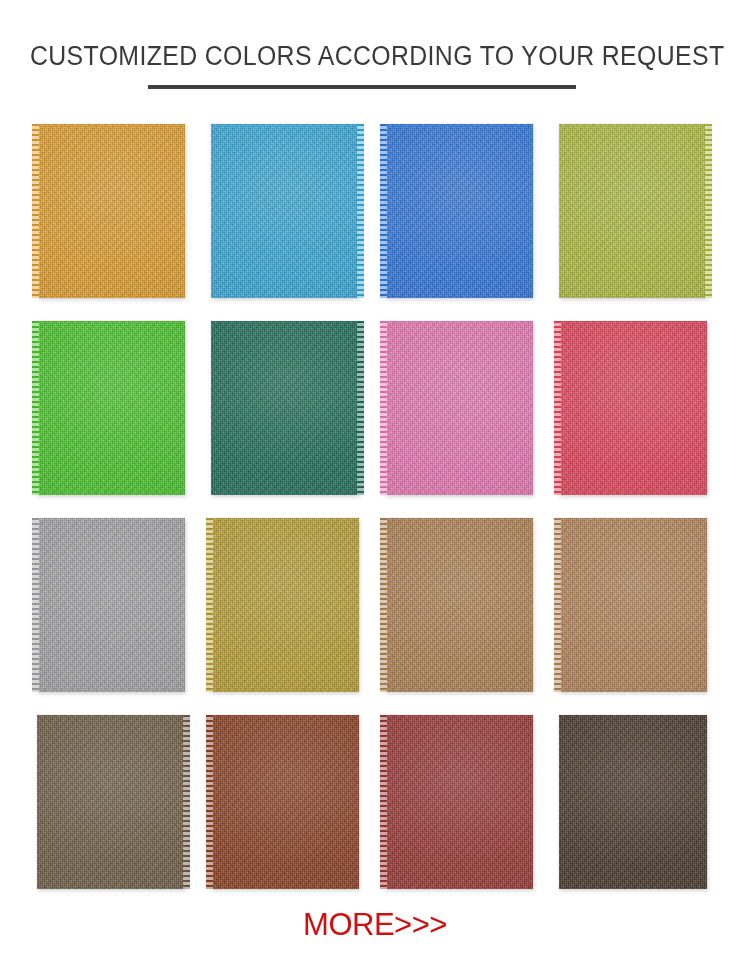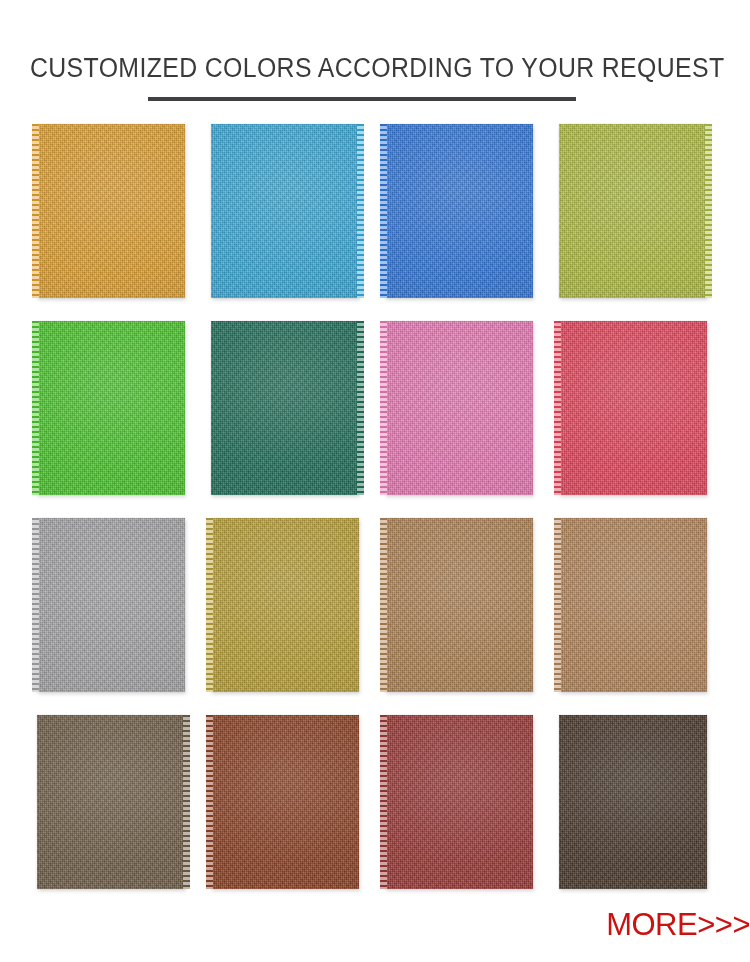"CUSTOMIZED COLORS ACCORDING TO YOUR" .header { top: 16px -> 4px }
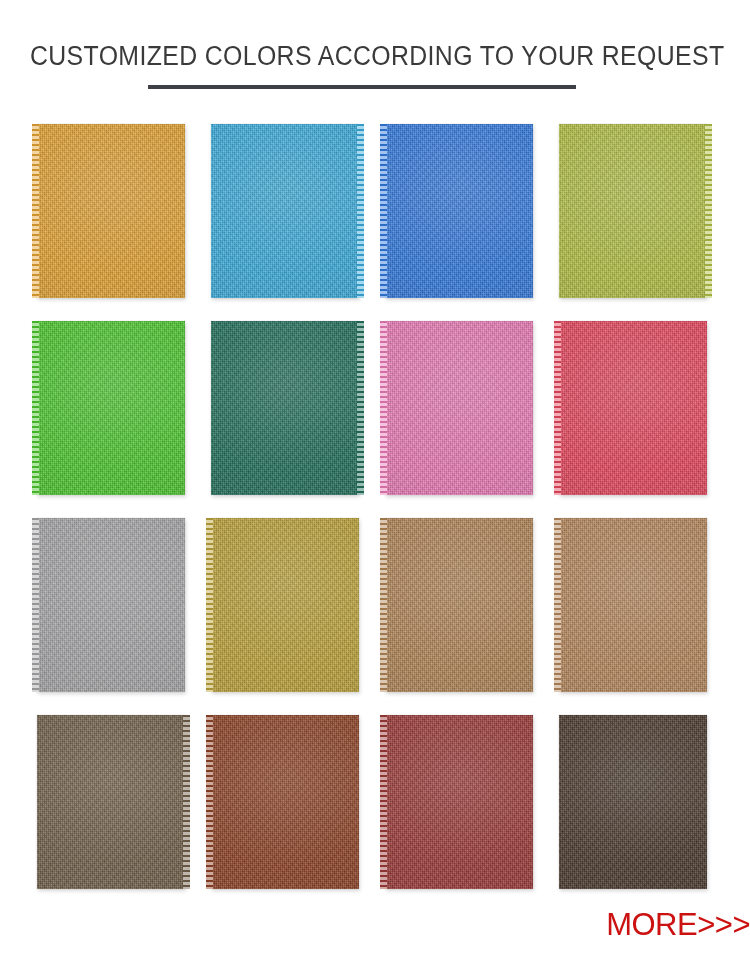"MORE>>>" .more-link { text-align: right -> center }
